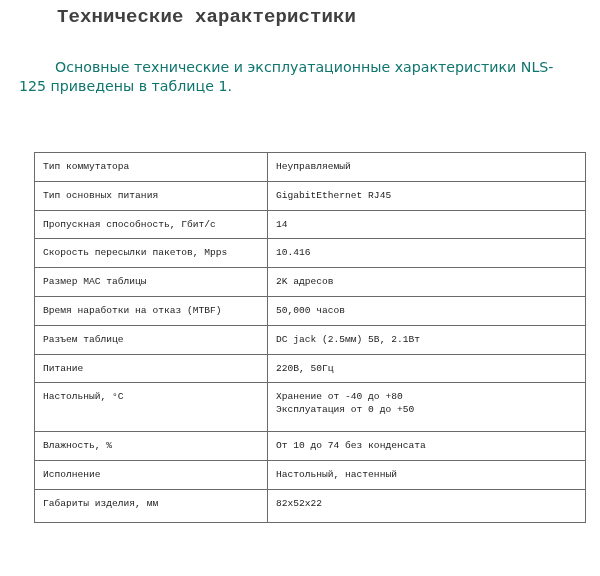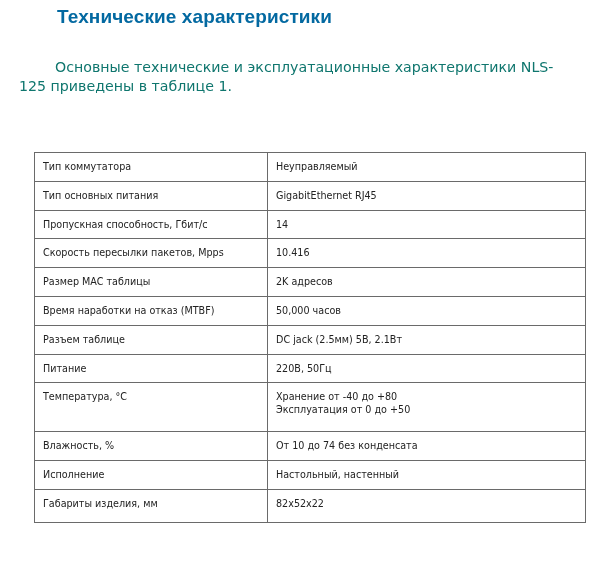"Технические характеристики" .doc-title { color: #0369a1 -> #404040; font-family: Liberation Sans, sans-serif -> Liberation Mono, monospace }
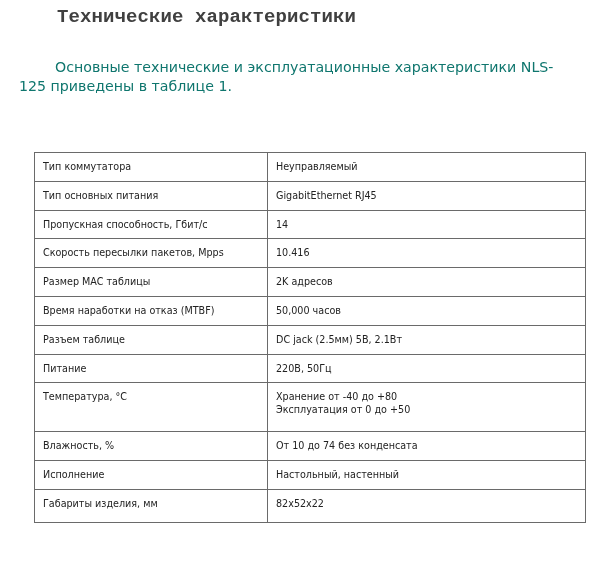"Тип коммутатора" .spec-table td { font-family: none -> Liberation Mono, monospace }
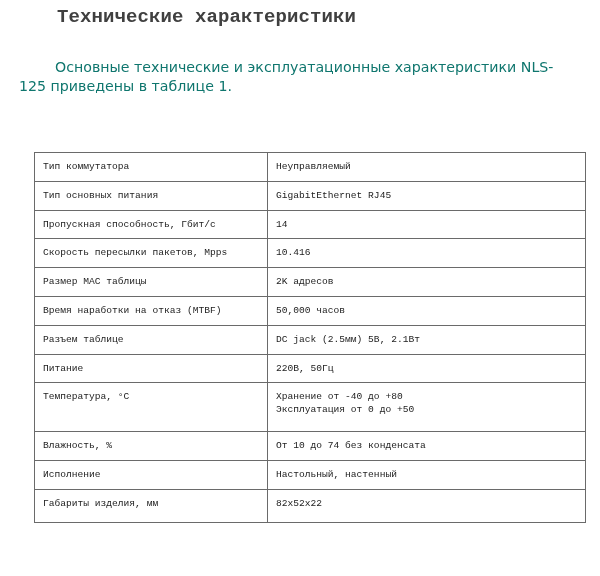"Температура, °С" span.cell-text { text: Температура -> Настольный }
